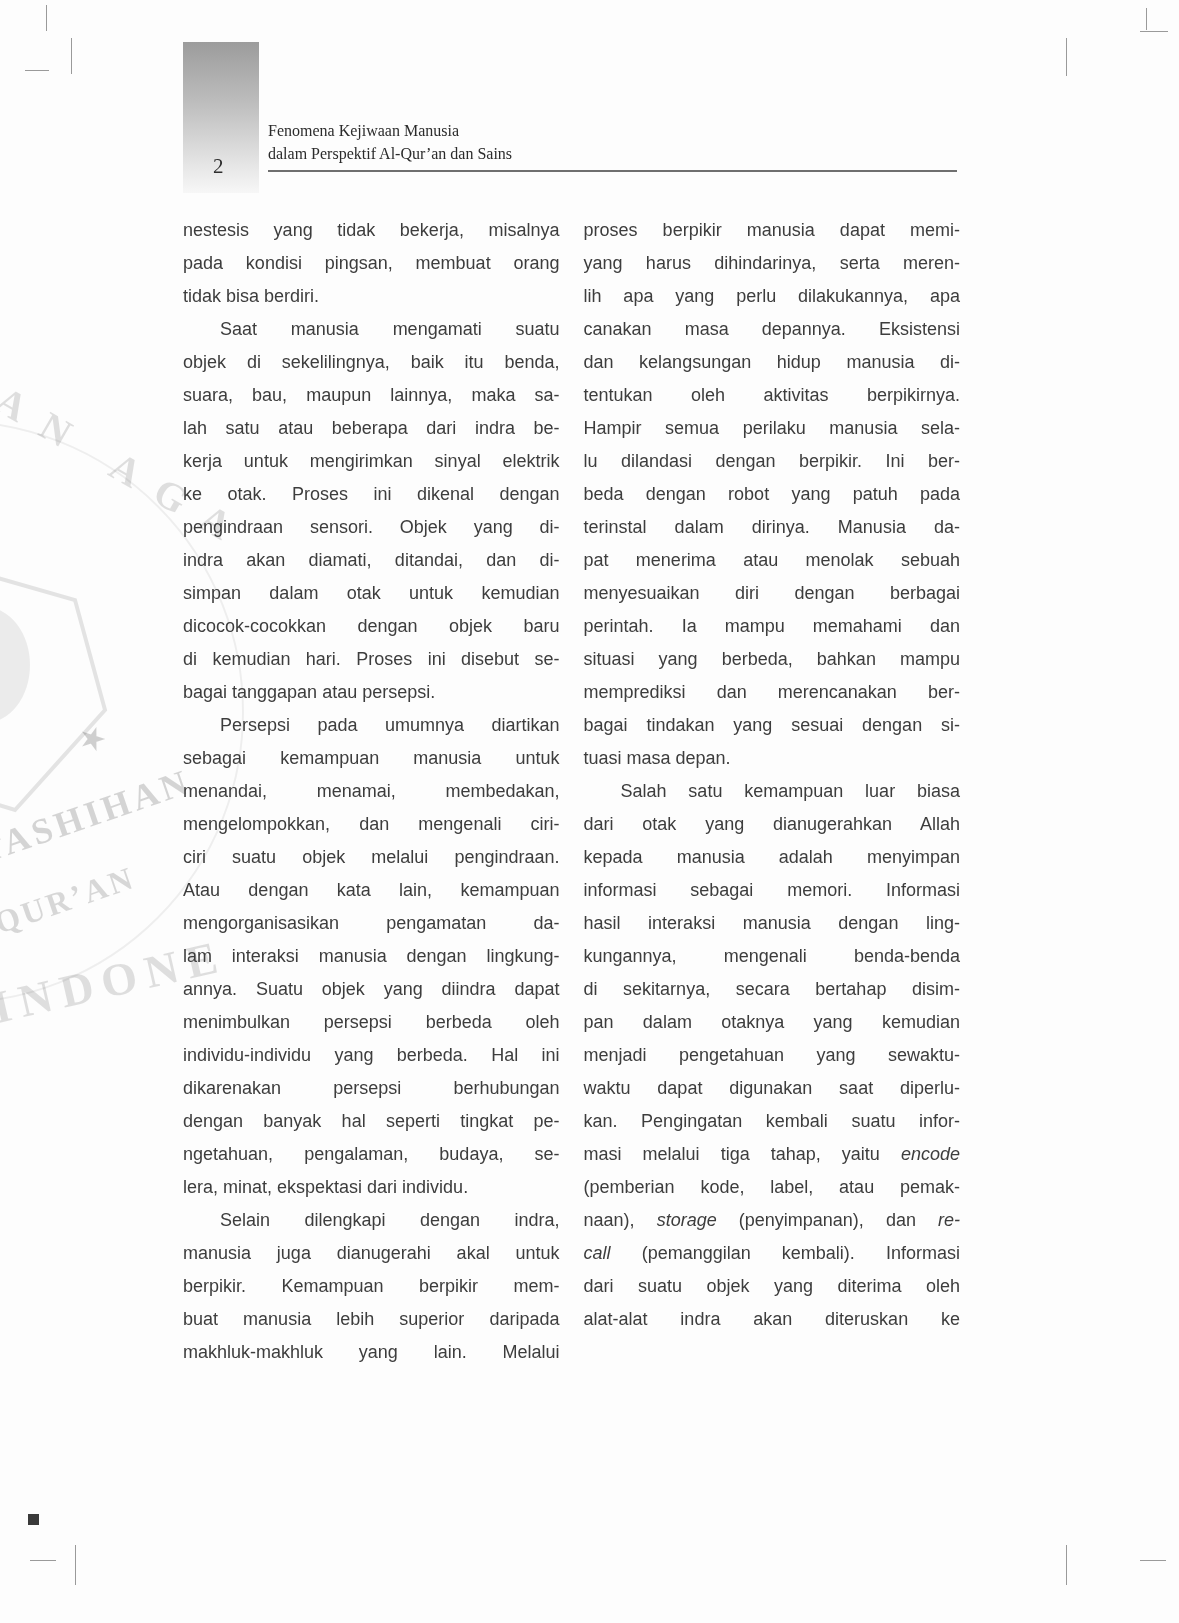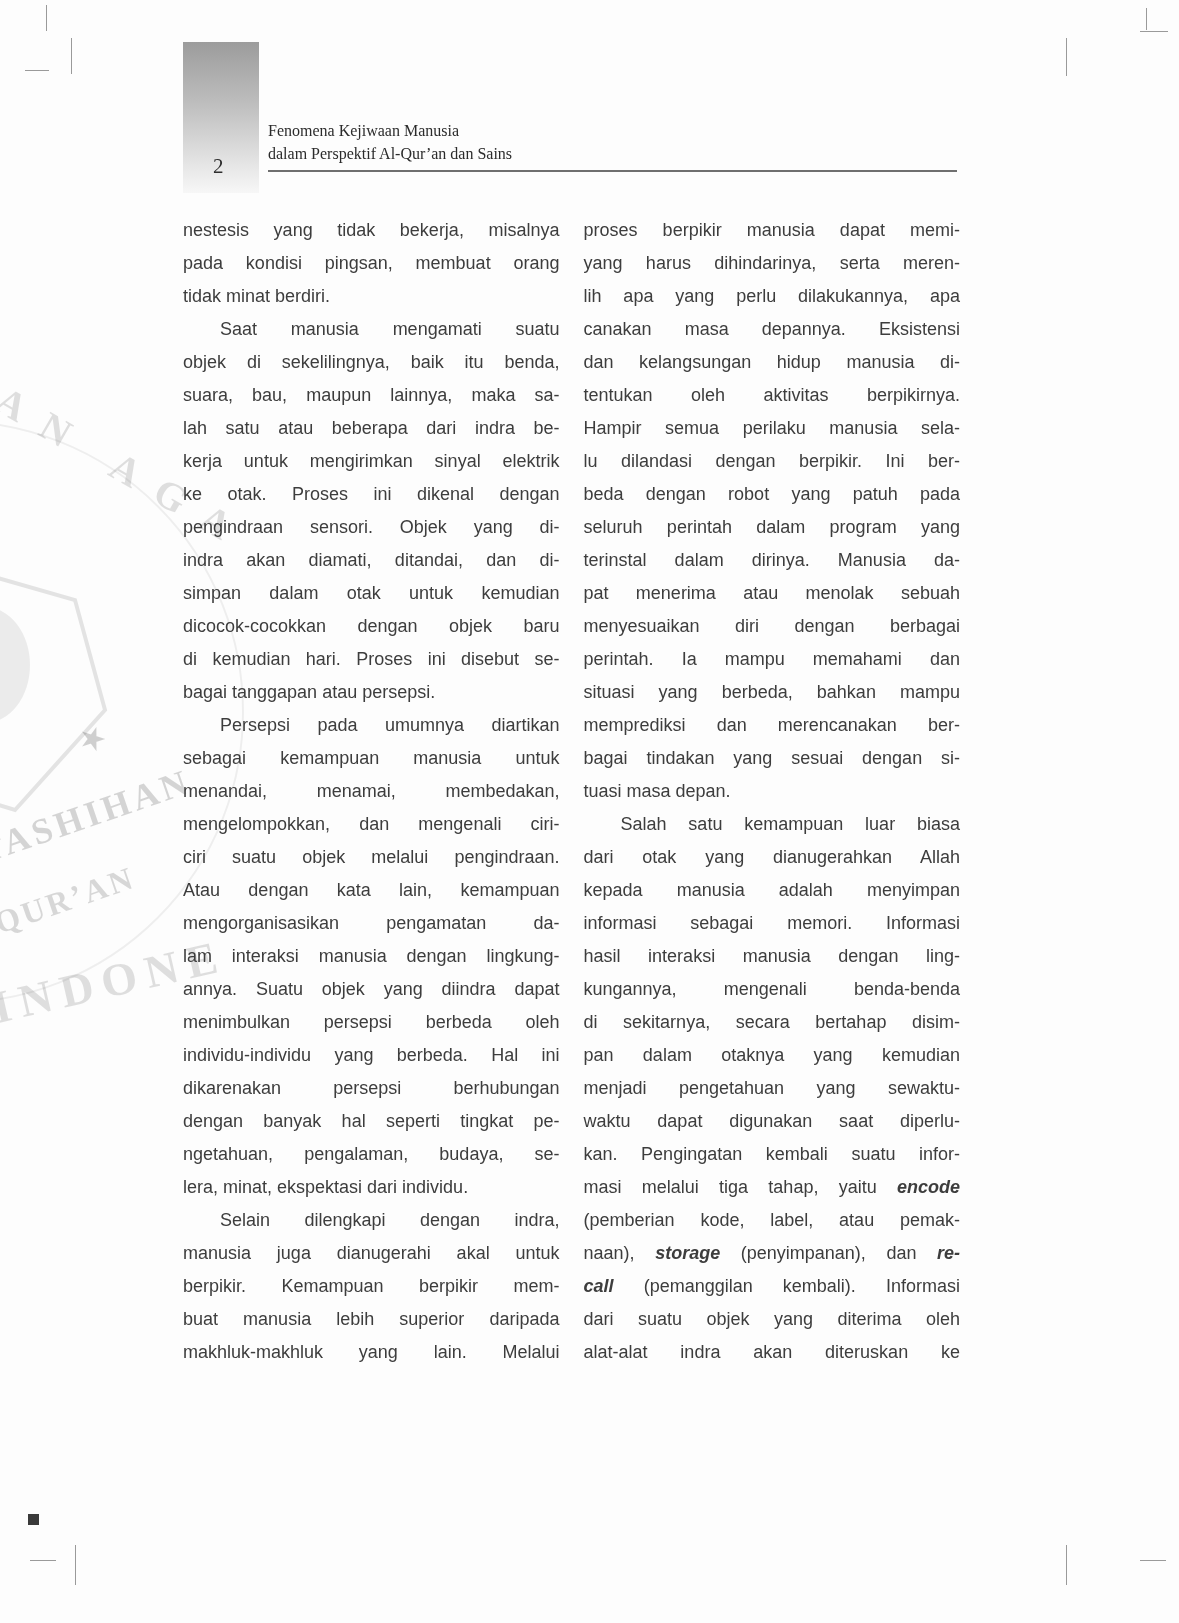"tidak minat berdiri." span { text: minat -> bisa }
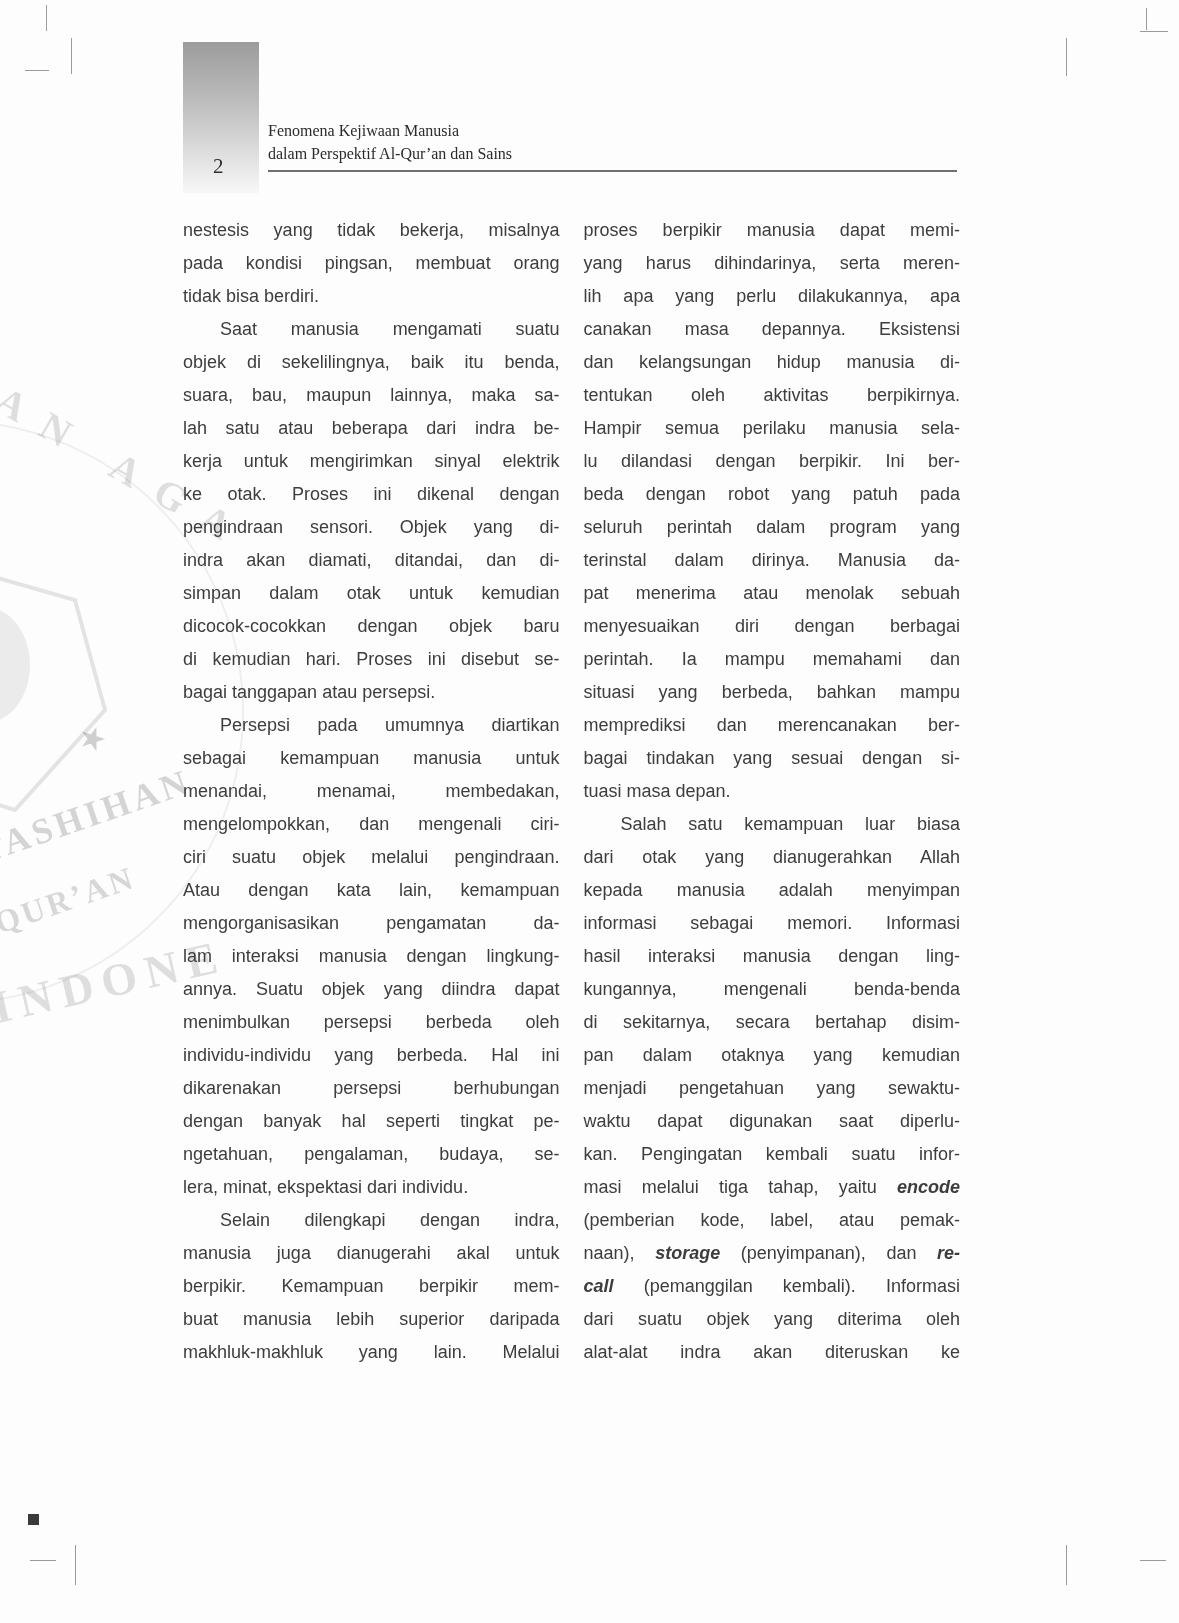"seluruh perintah dalam program yang" div.line { html: <div><span>seluruh perintah dalam program yang</span></div> -> none }
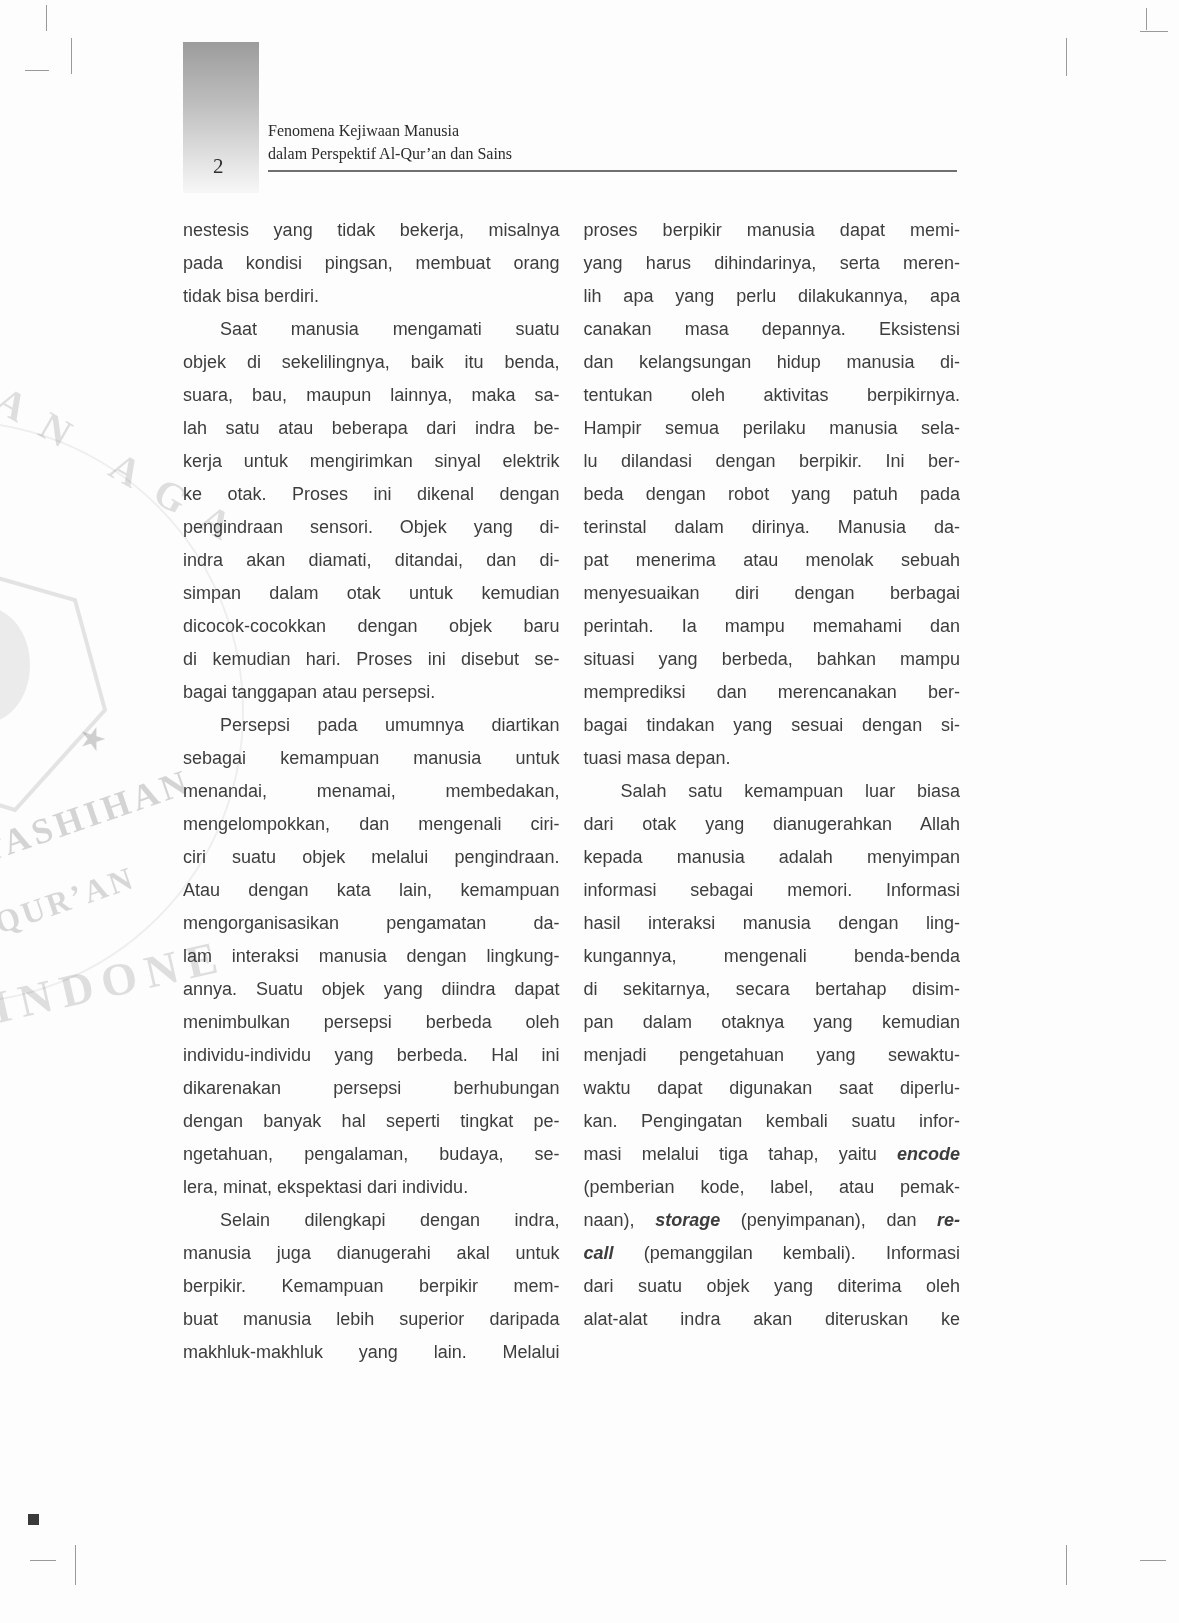"encode" .line em { font-weight: bold -> none }
